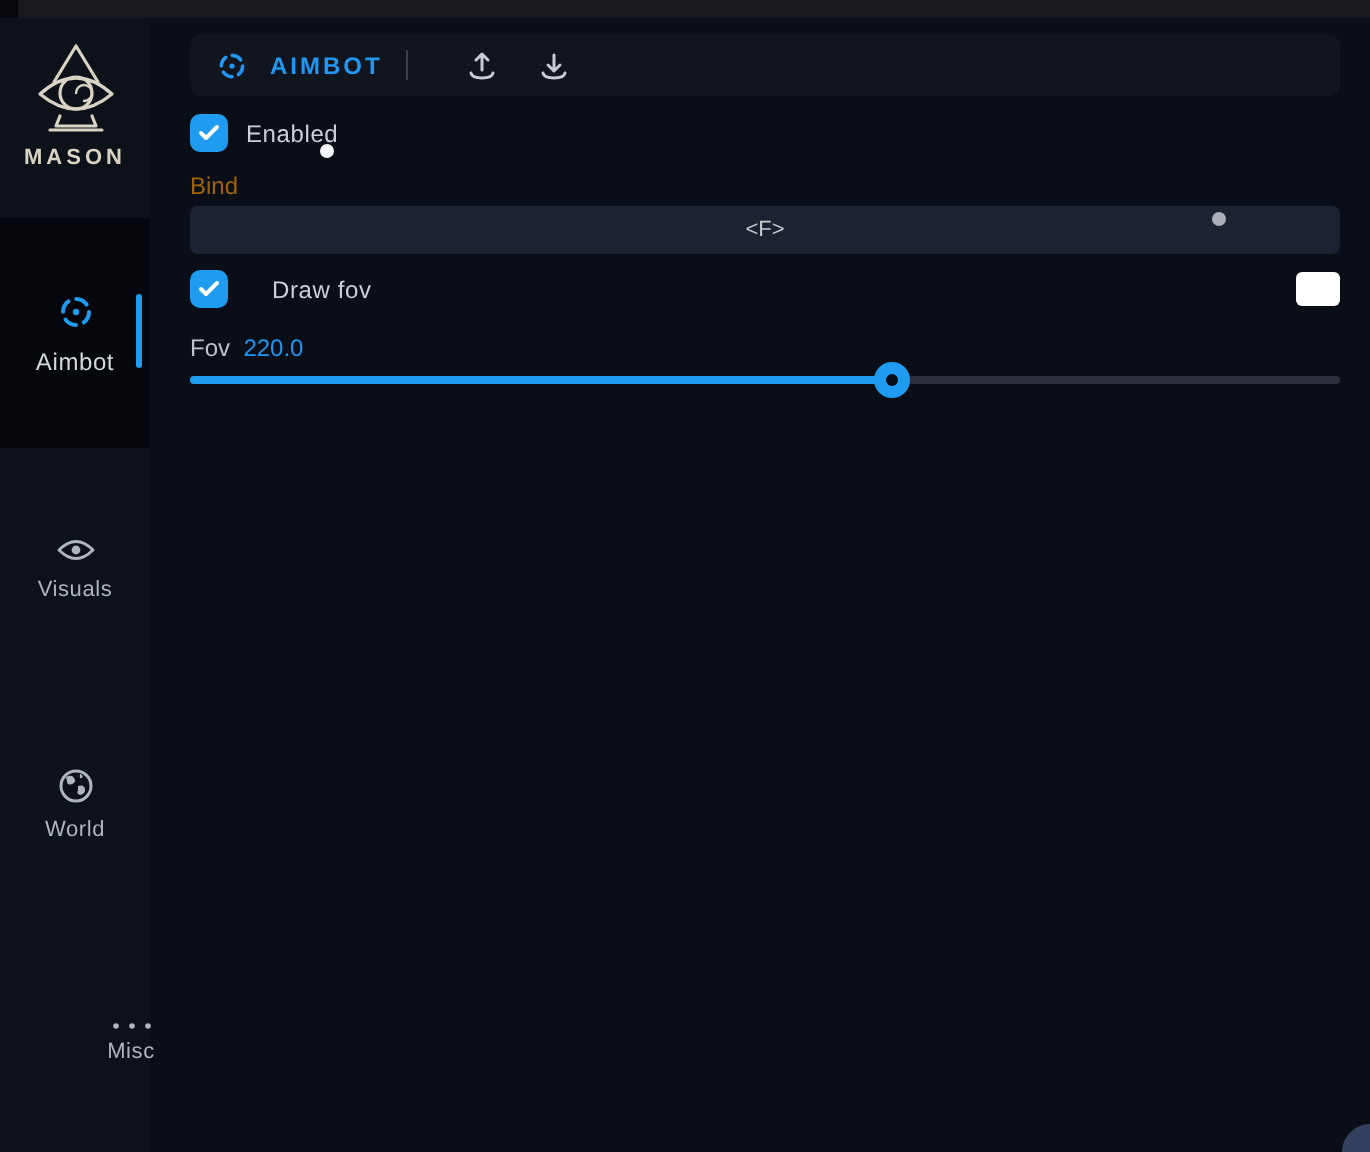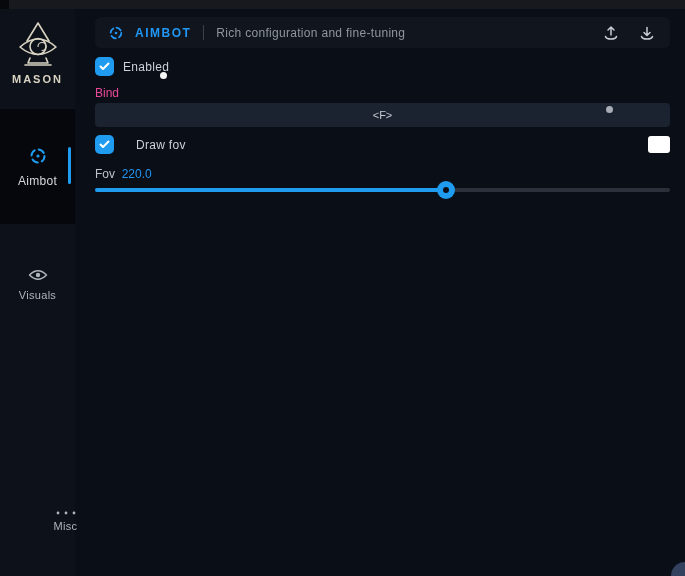"Rich configuration and fine-tuning" span.header-subtitle { html: <span>Rich configuration and fine-tuning</span> -> none }
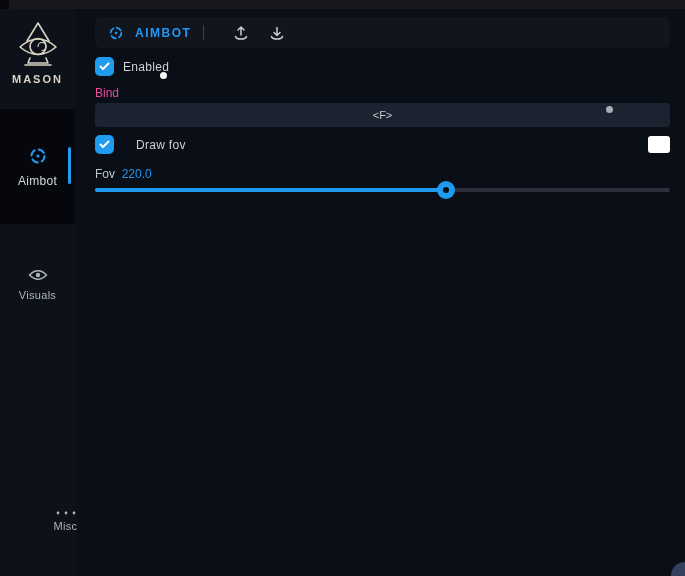"Bind" .bind-label { color: #ec4899 -> #a16207 }
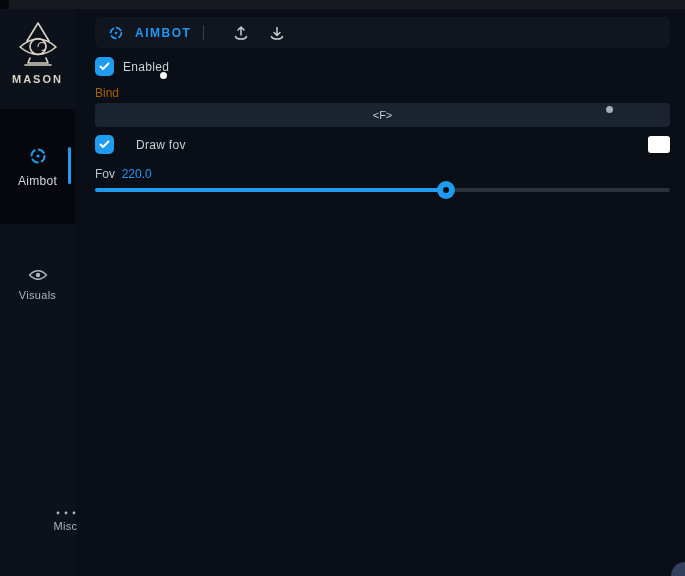"World" div.nav-item { html: none -> <div> <span> <svg> <circle></circle> <path></path> </svg> </span> <span>World</span> </div> }
